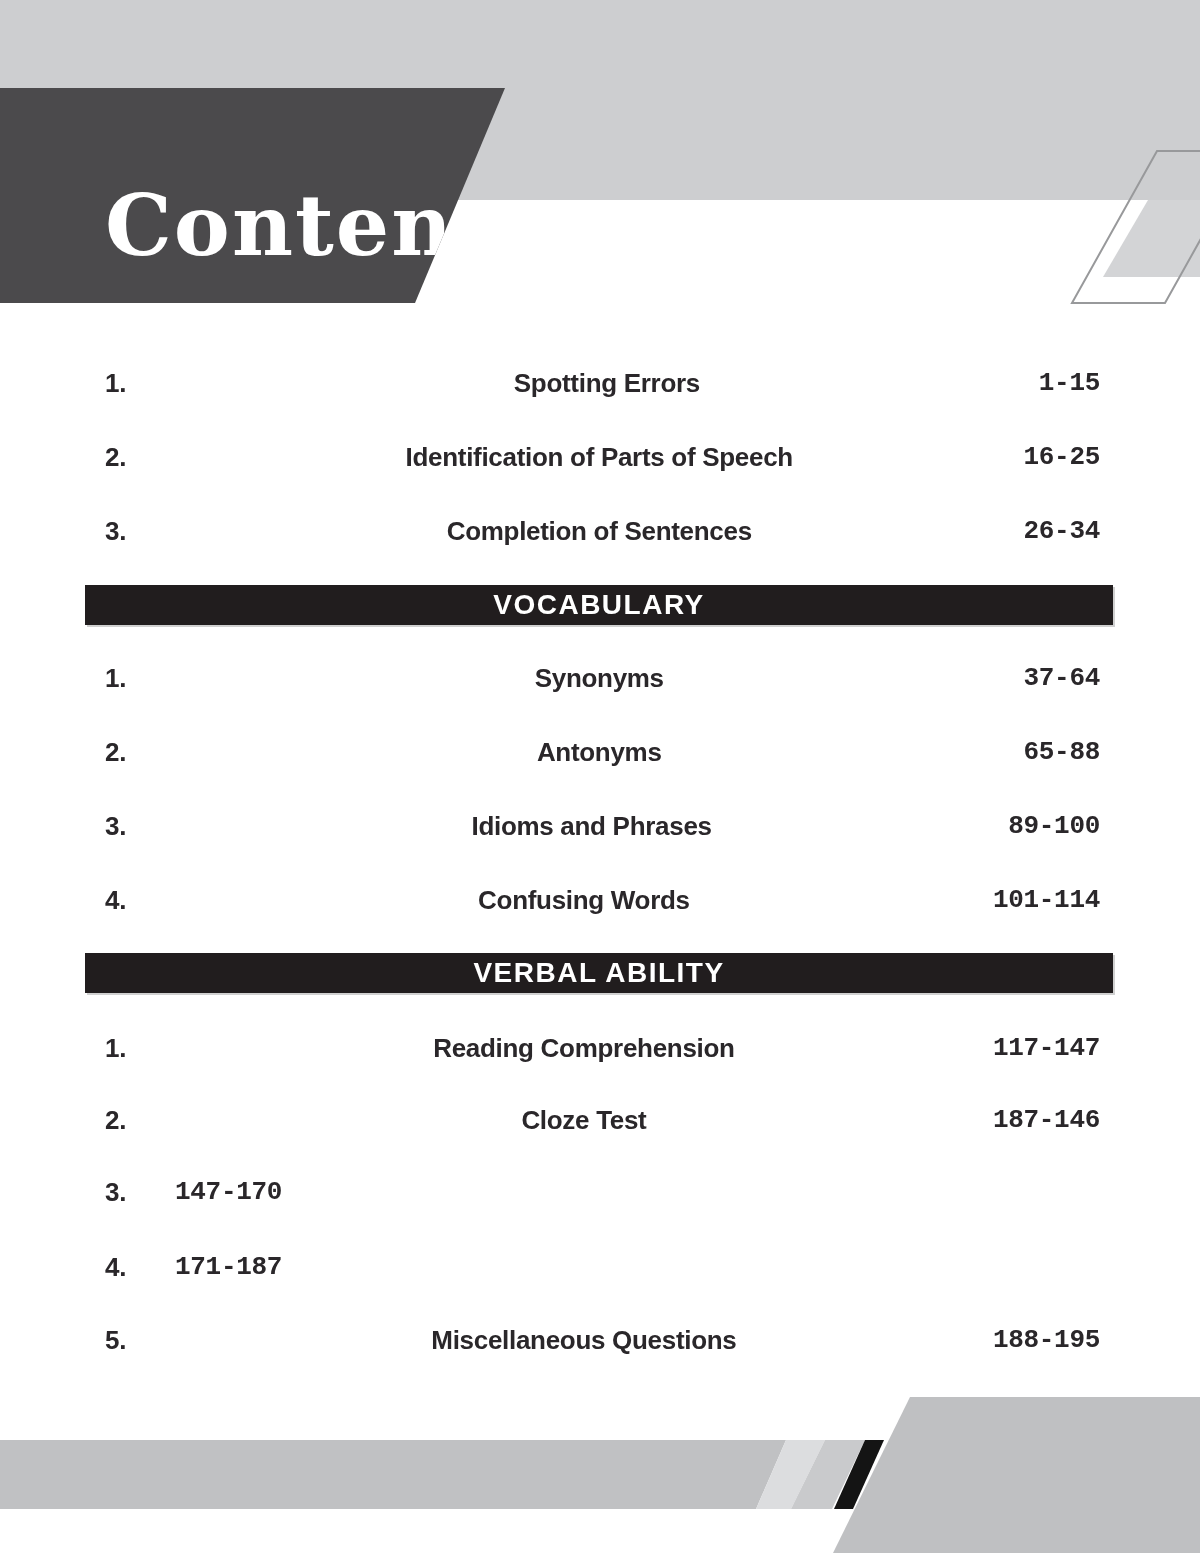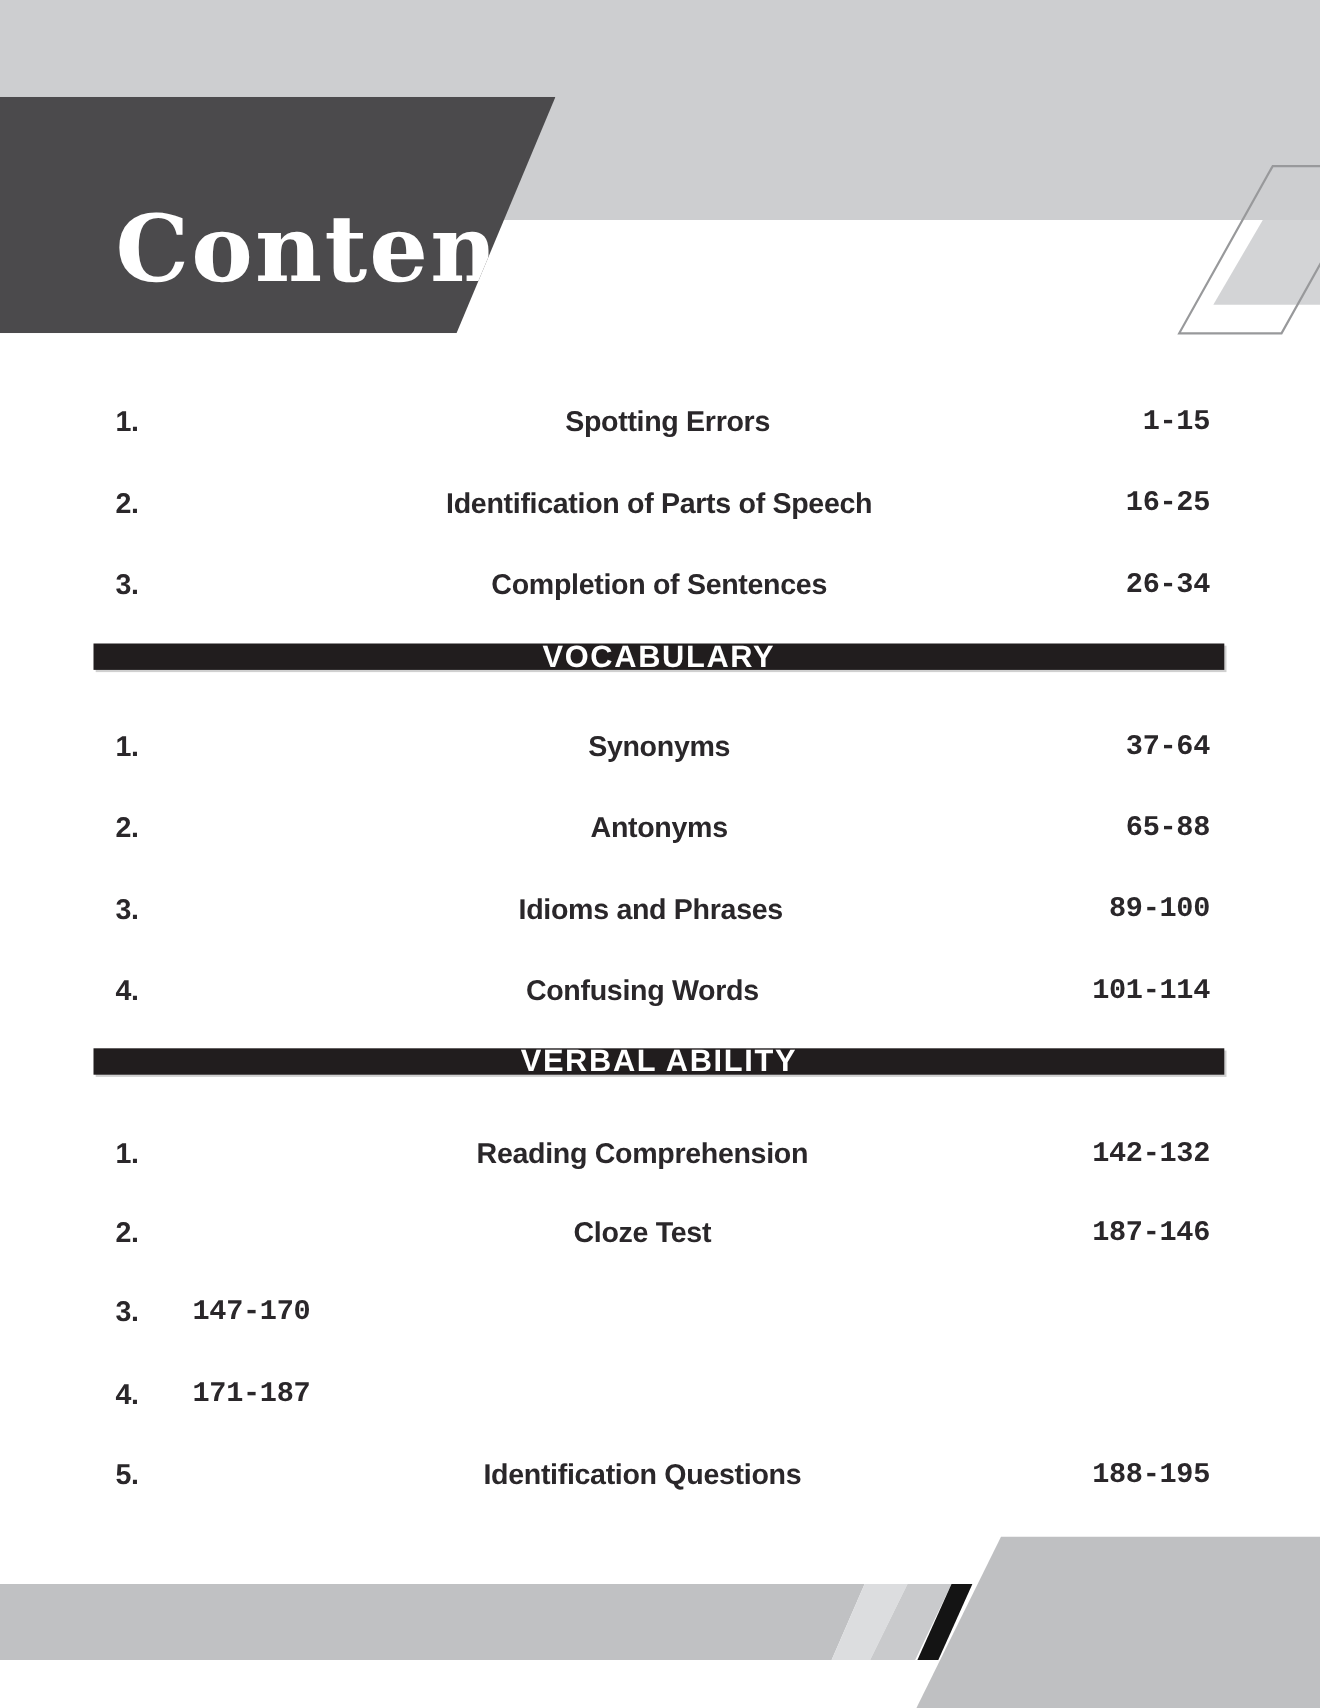"VOCABULARY" .section-bar { height: 24px -> 40px }
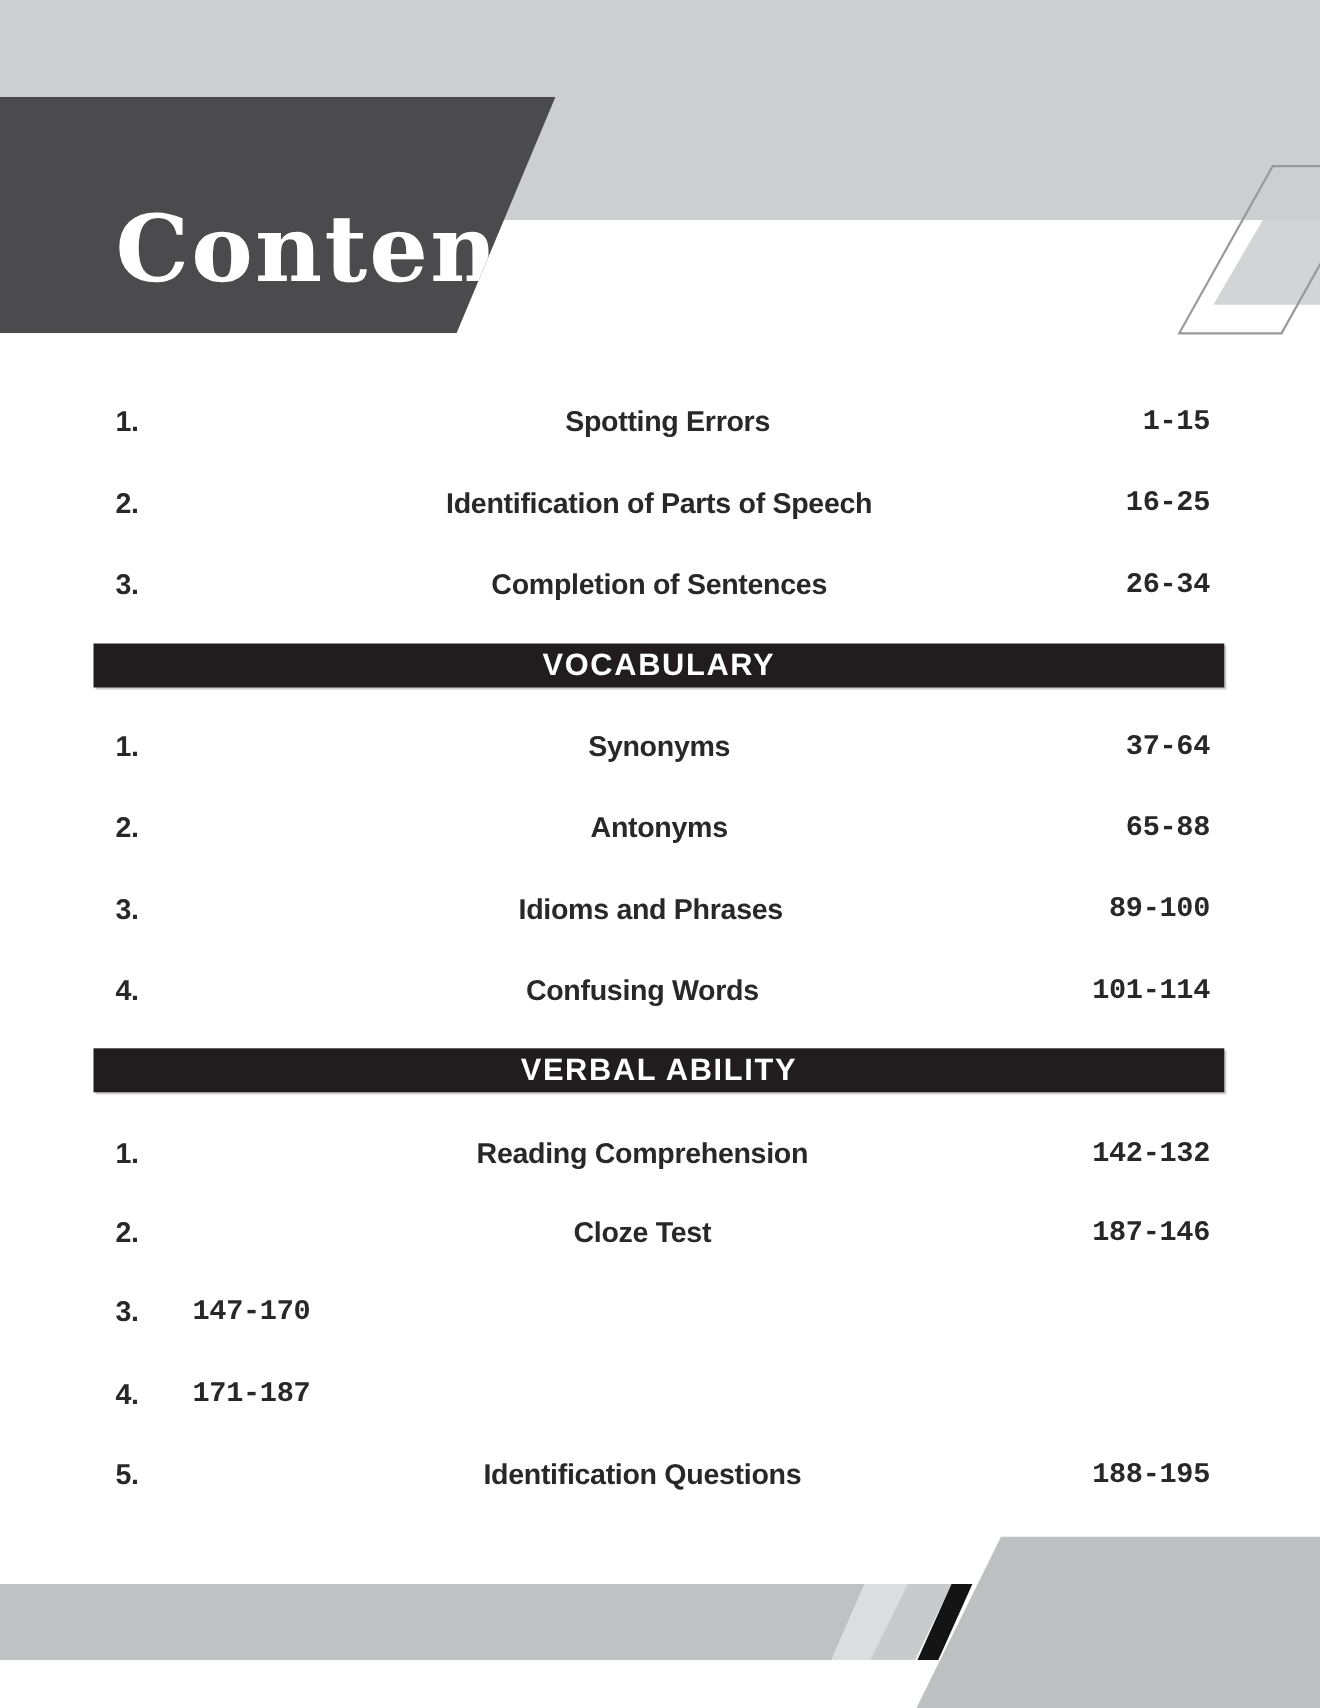"142-132" span.toc-pages { text: 142-132 -> 117-147 }
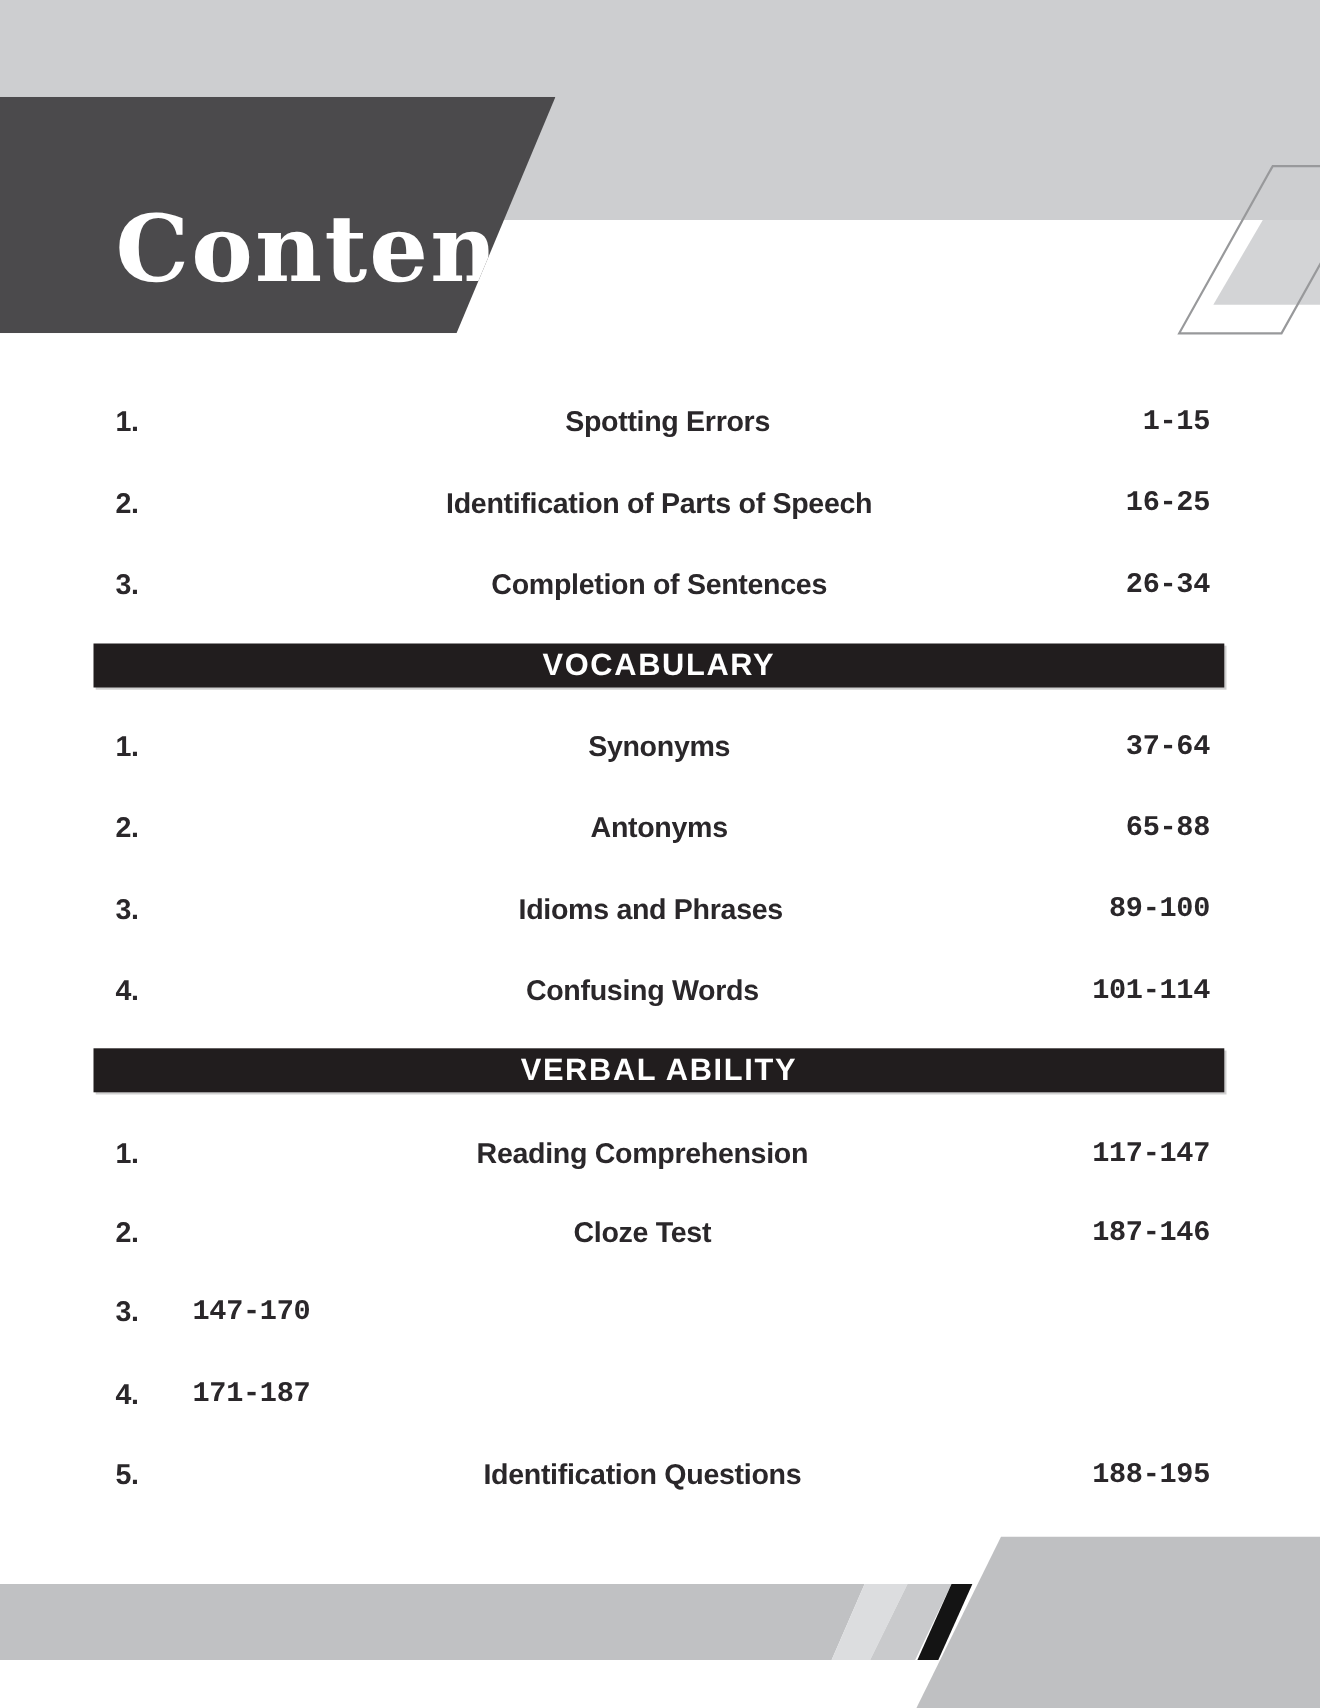"Identification Questions" span.toc-title { text: Identification -> Miscellaneous }
